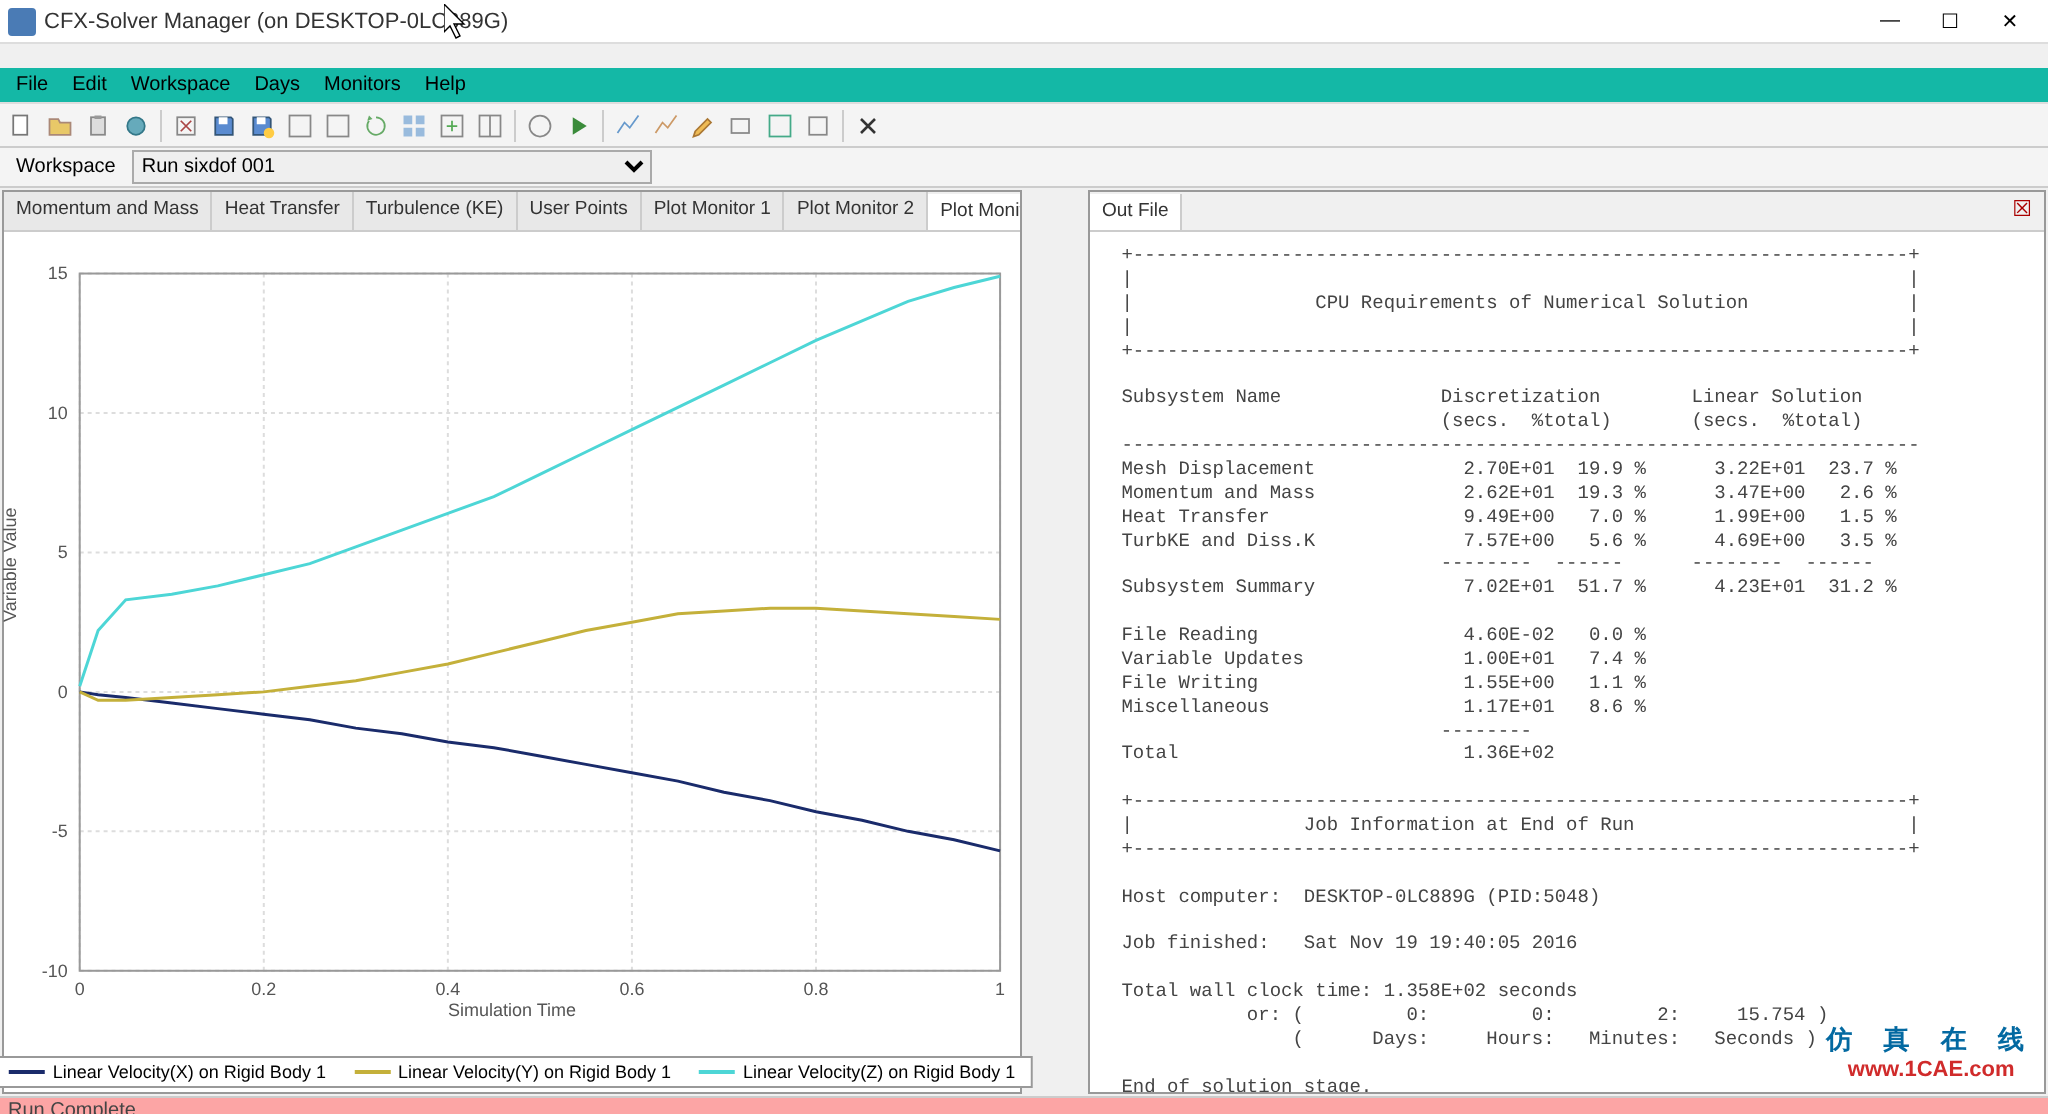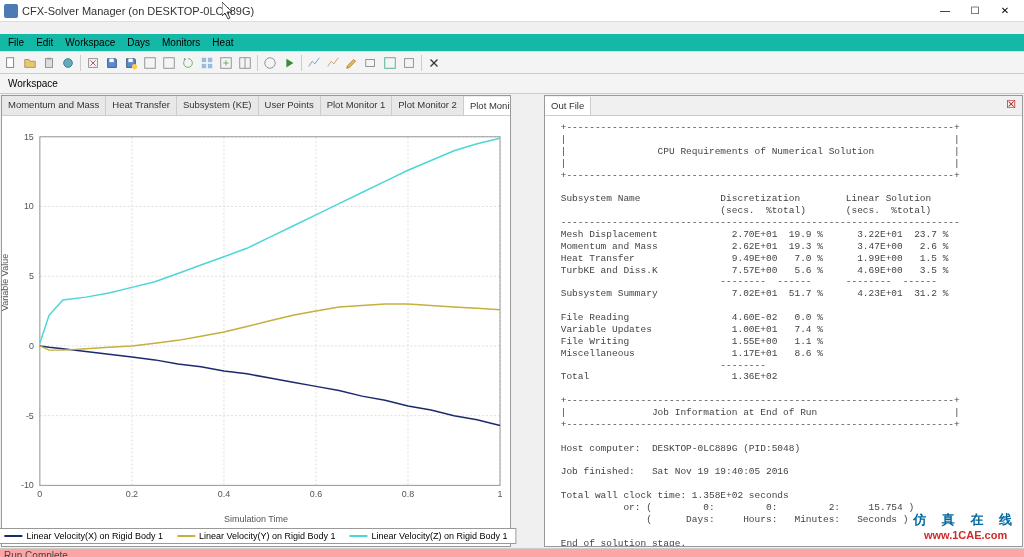"Heat" span { text: Heat -> Help }
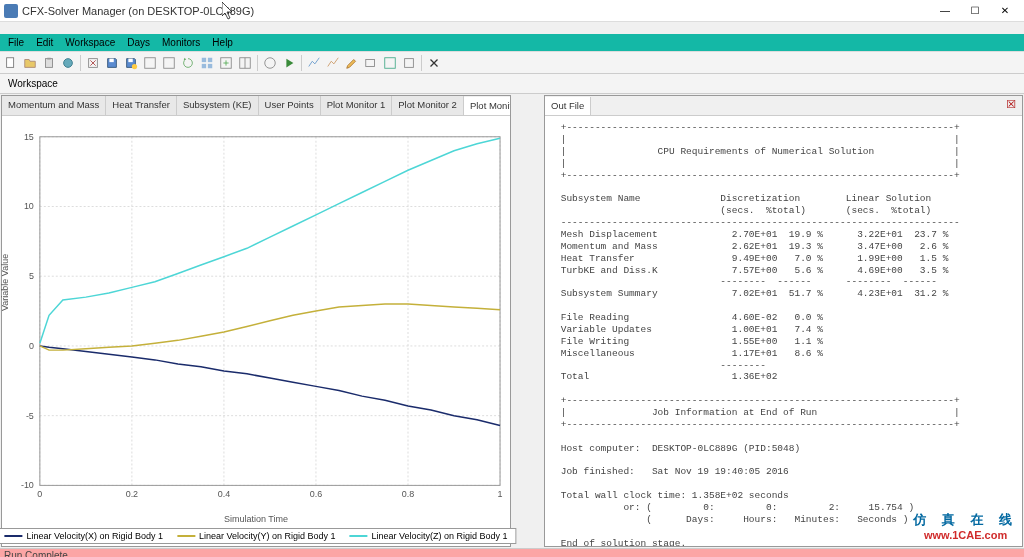"Run sixdof 001" select { html: none -> <select> <option>Run sixdof 001</option> </select> }
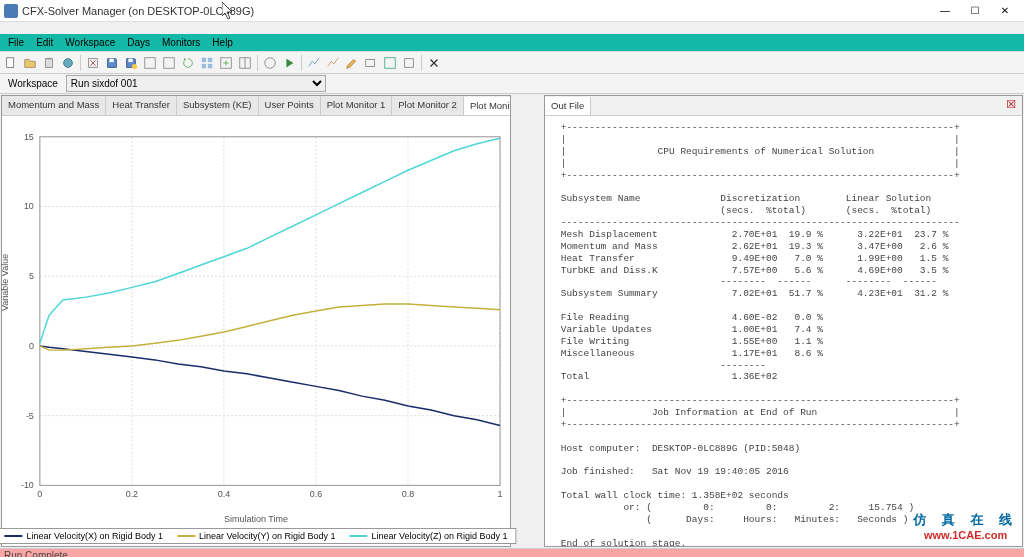"Subsystem (KE)" div.tab { text: Subsystem -> Turbulence }
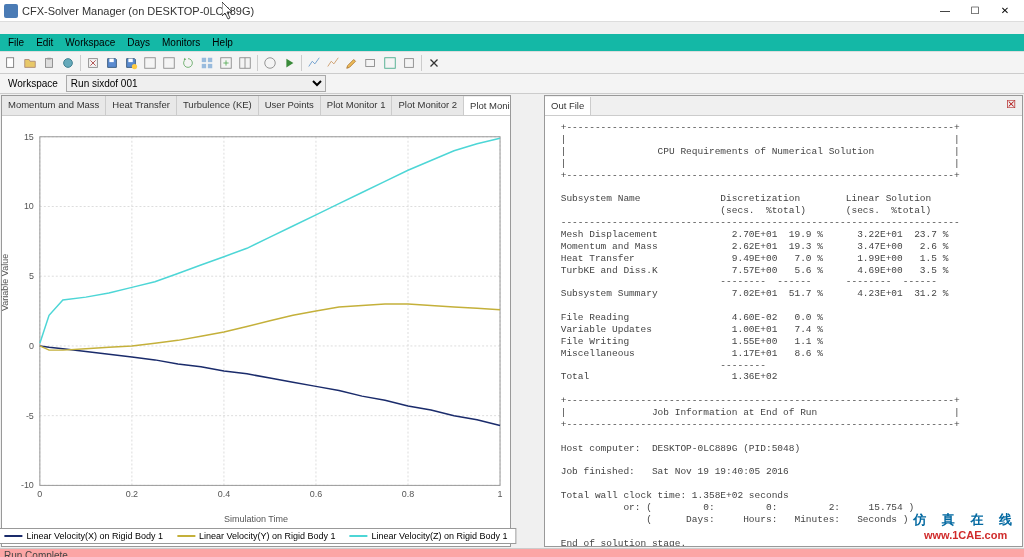"Simulation Time" .xlabel { bottom: 22px -> 36px }
